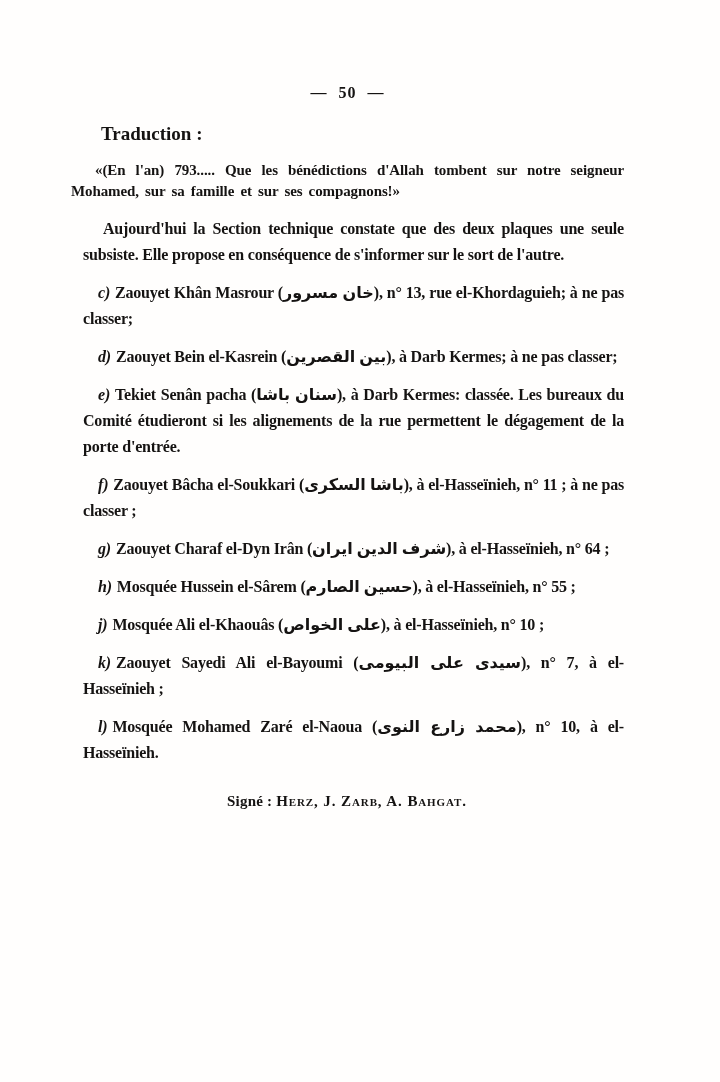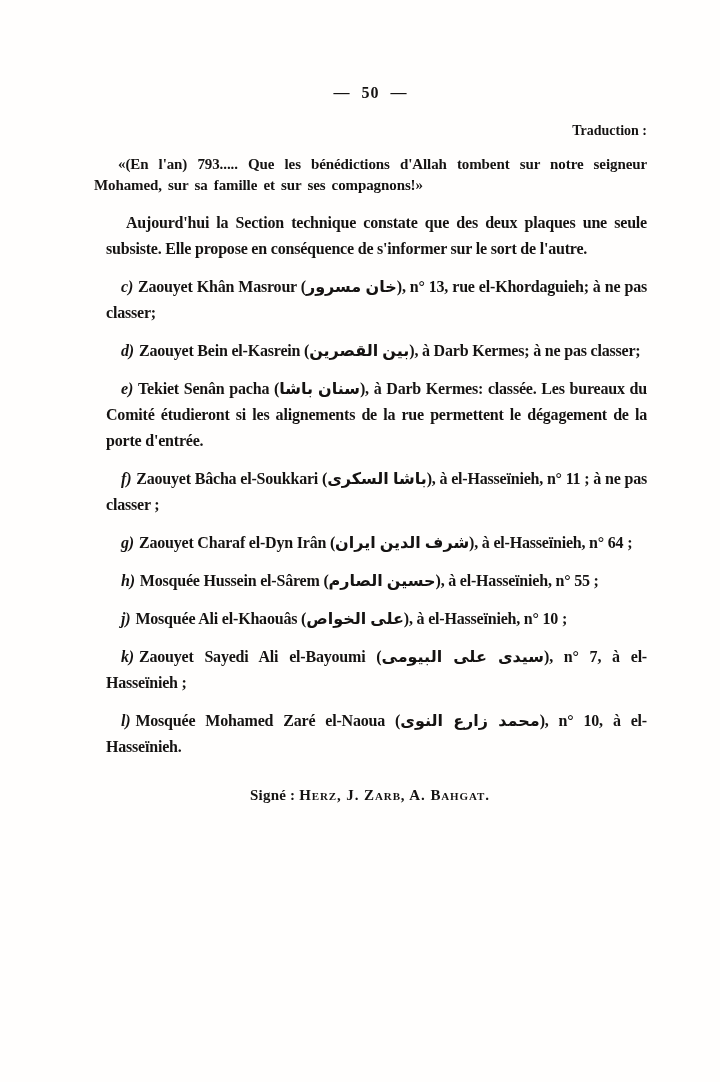"— 50 —" .content { left: 94px -> 71px }
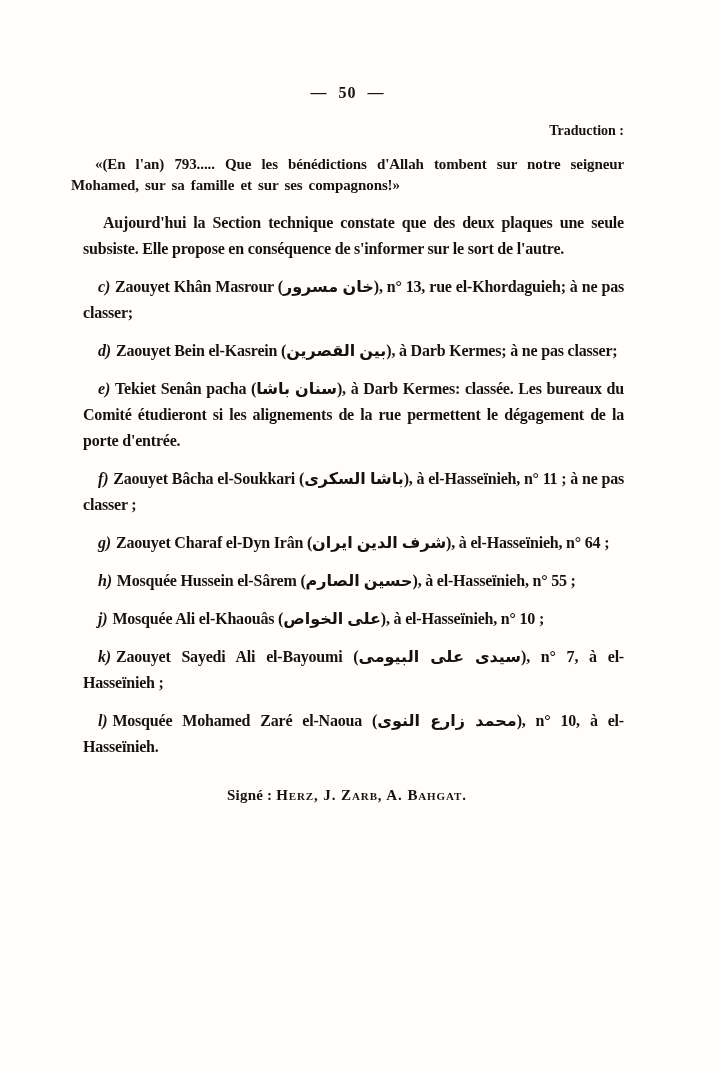"Traduction :" .section-title { font-size: 14px -> 19px; text-align: right -> none }
